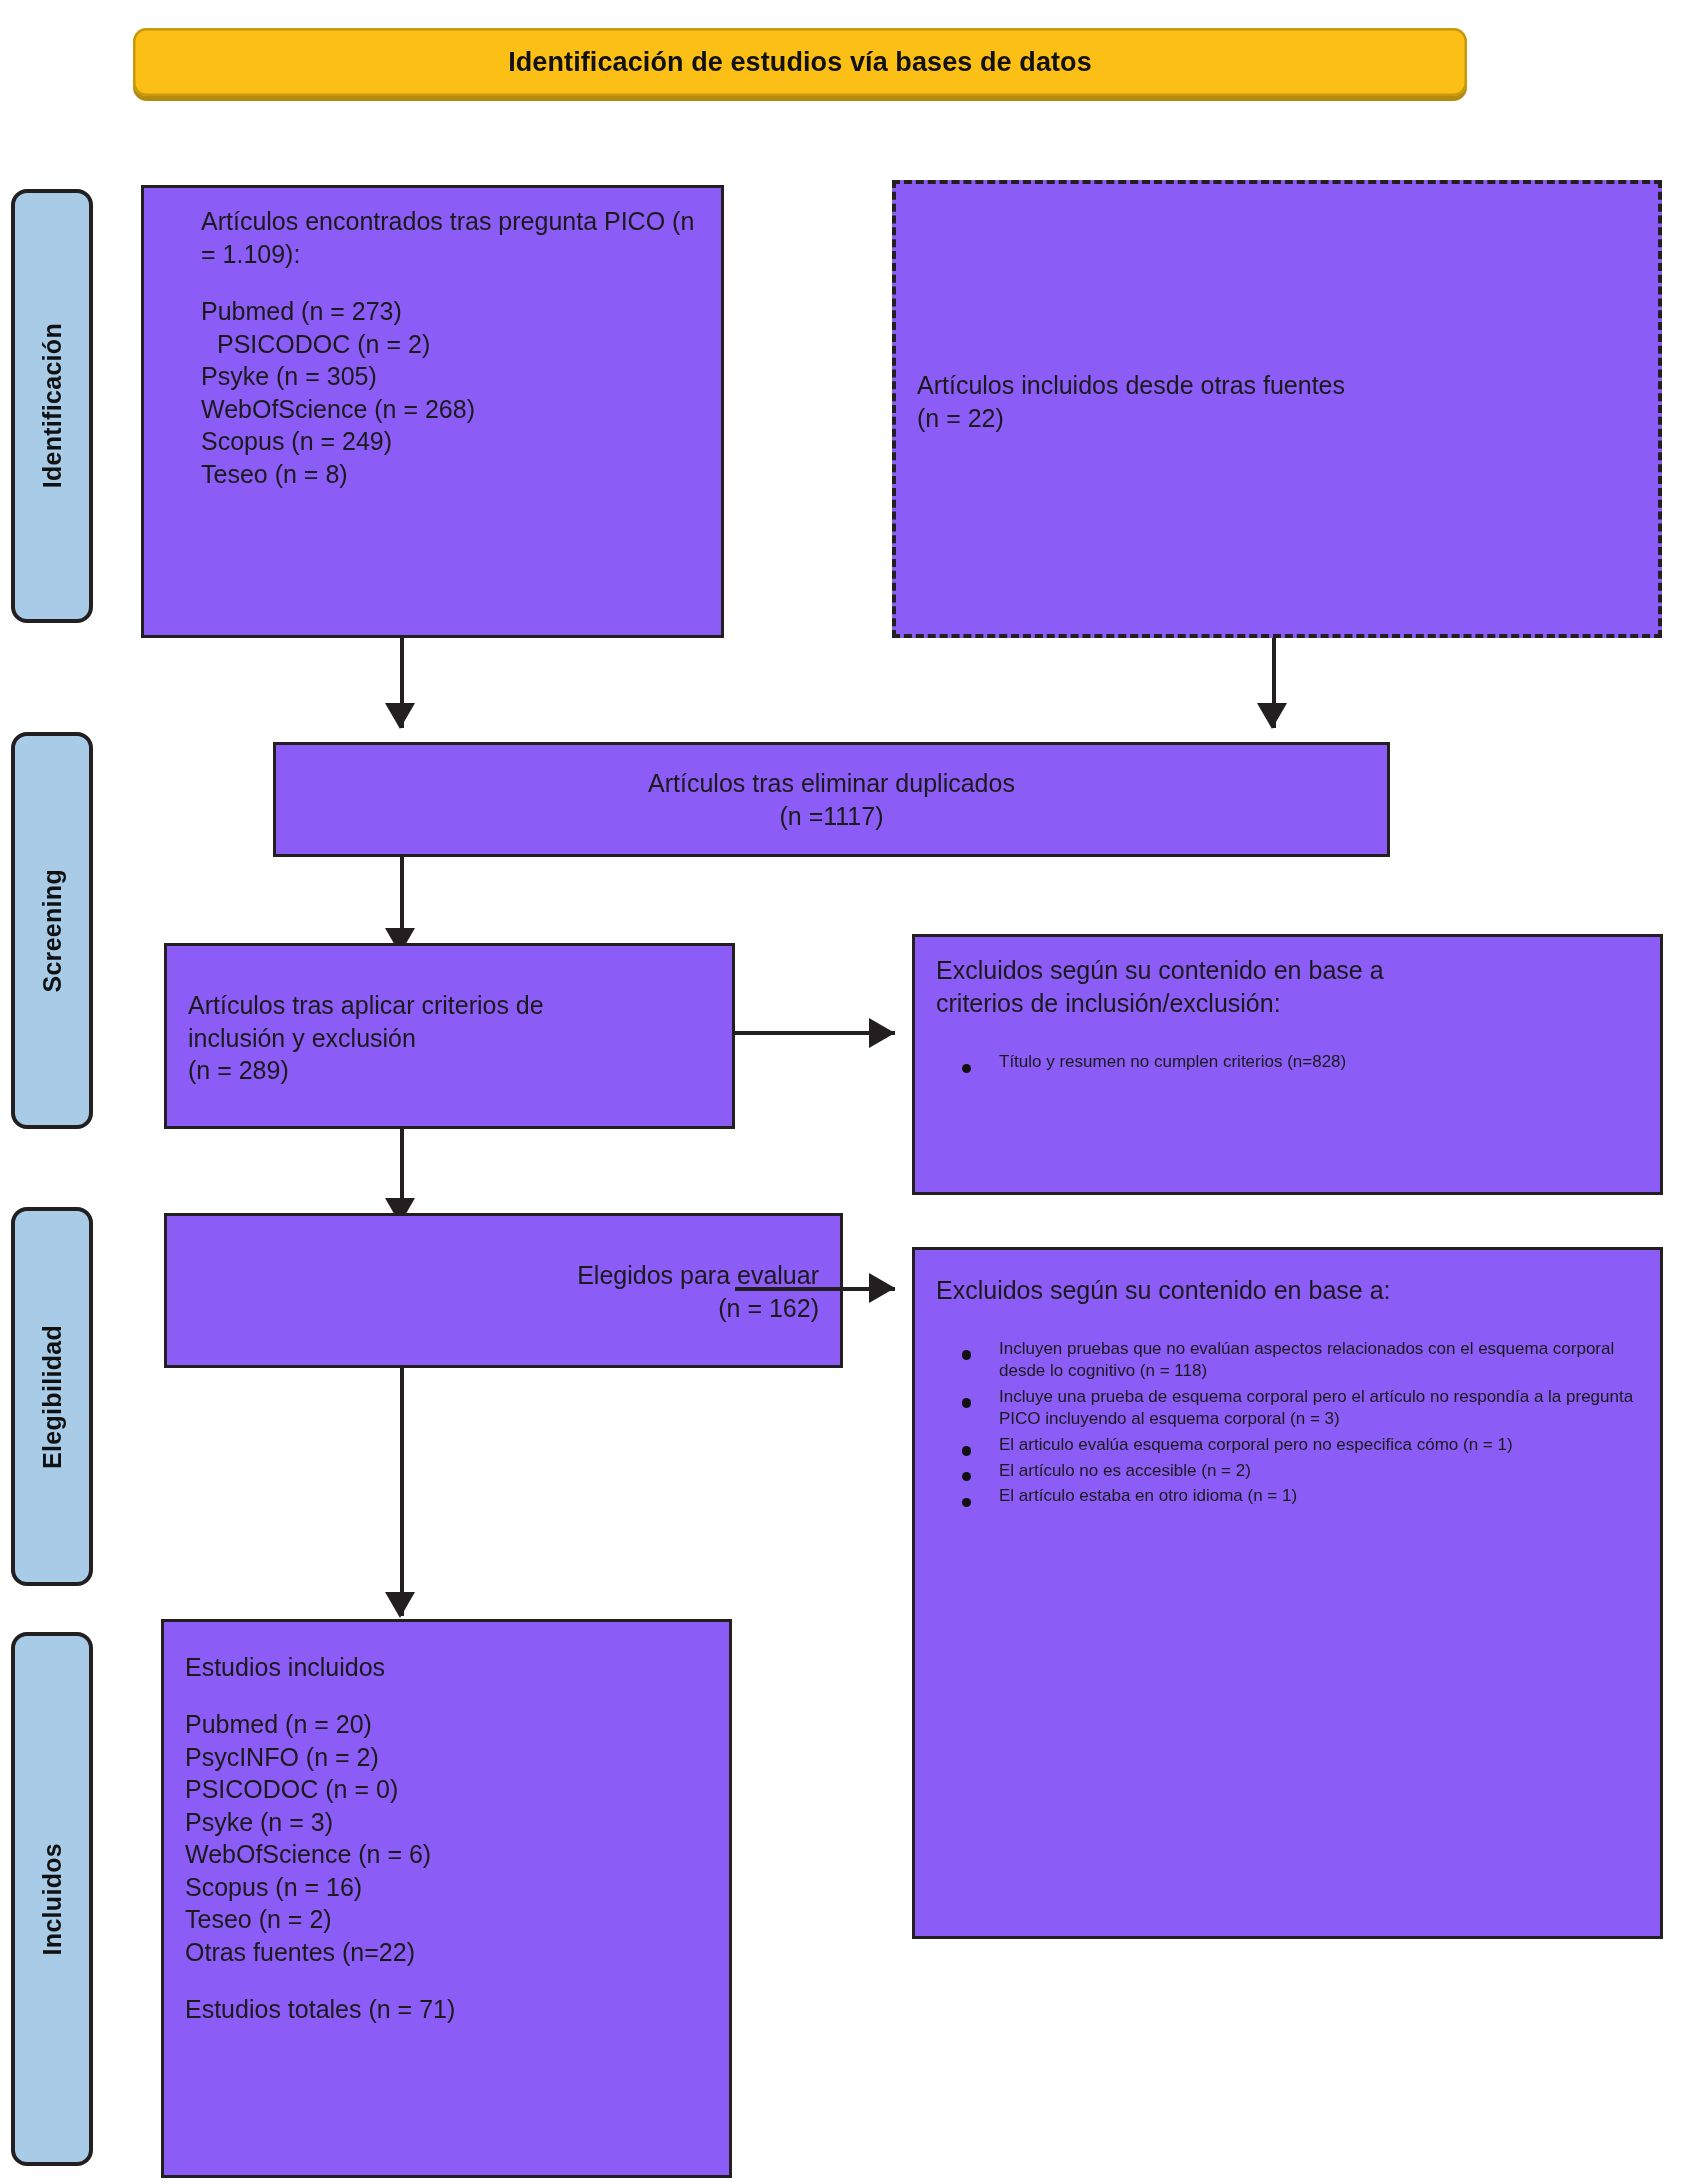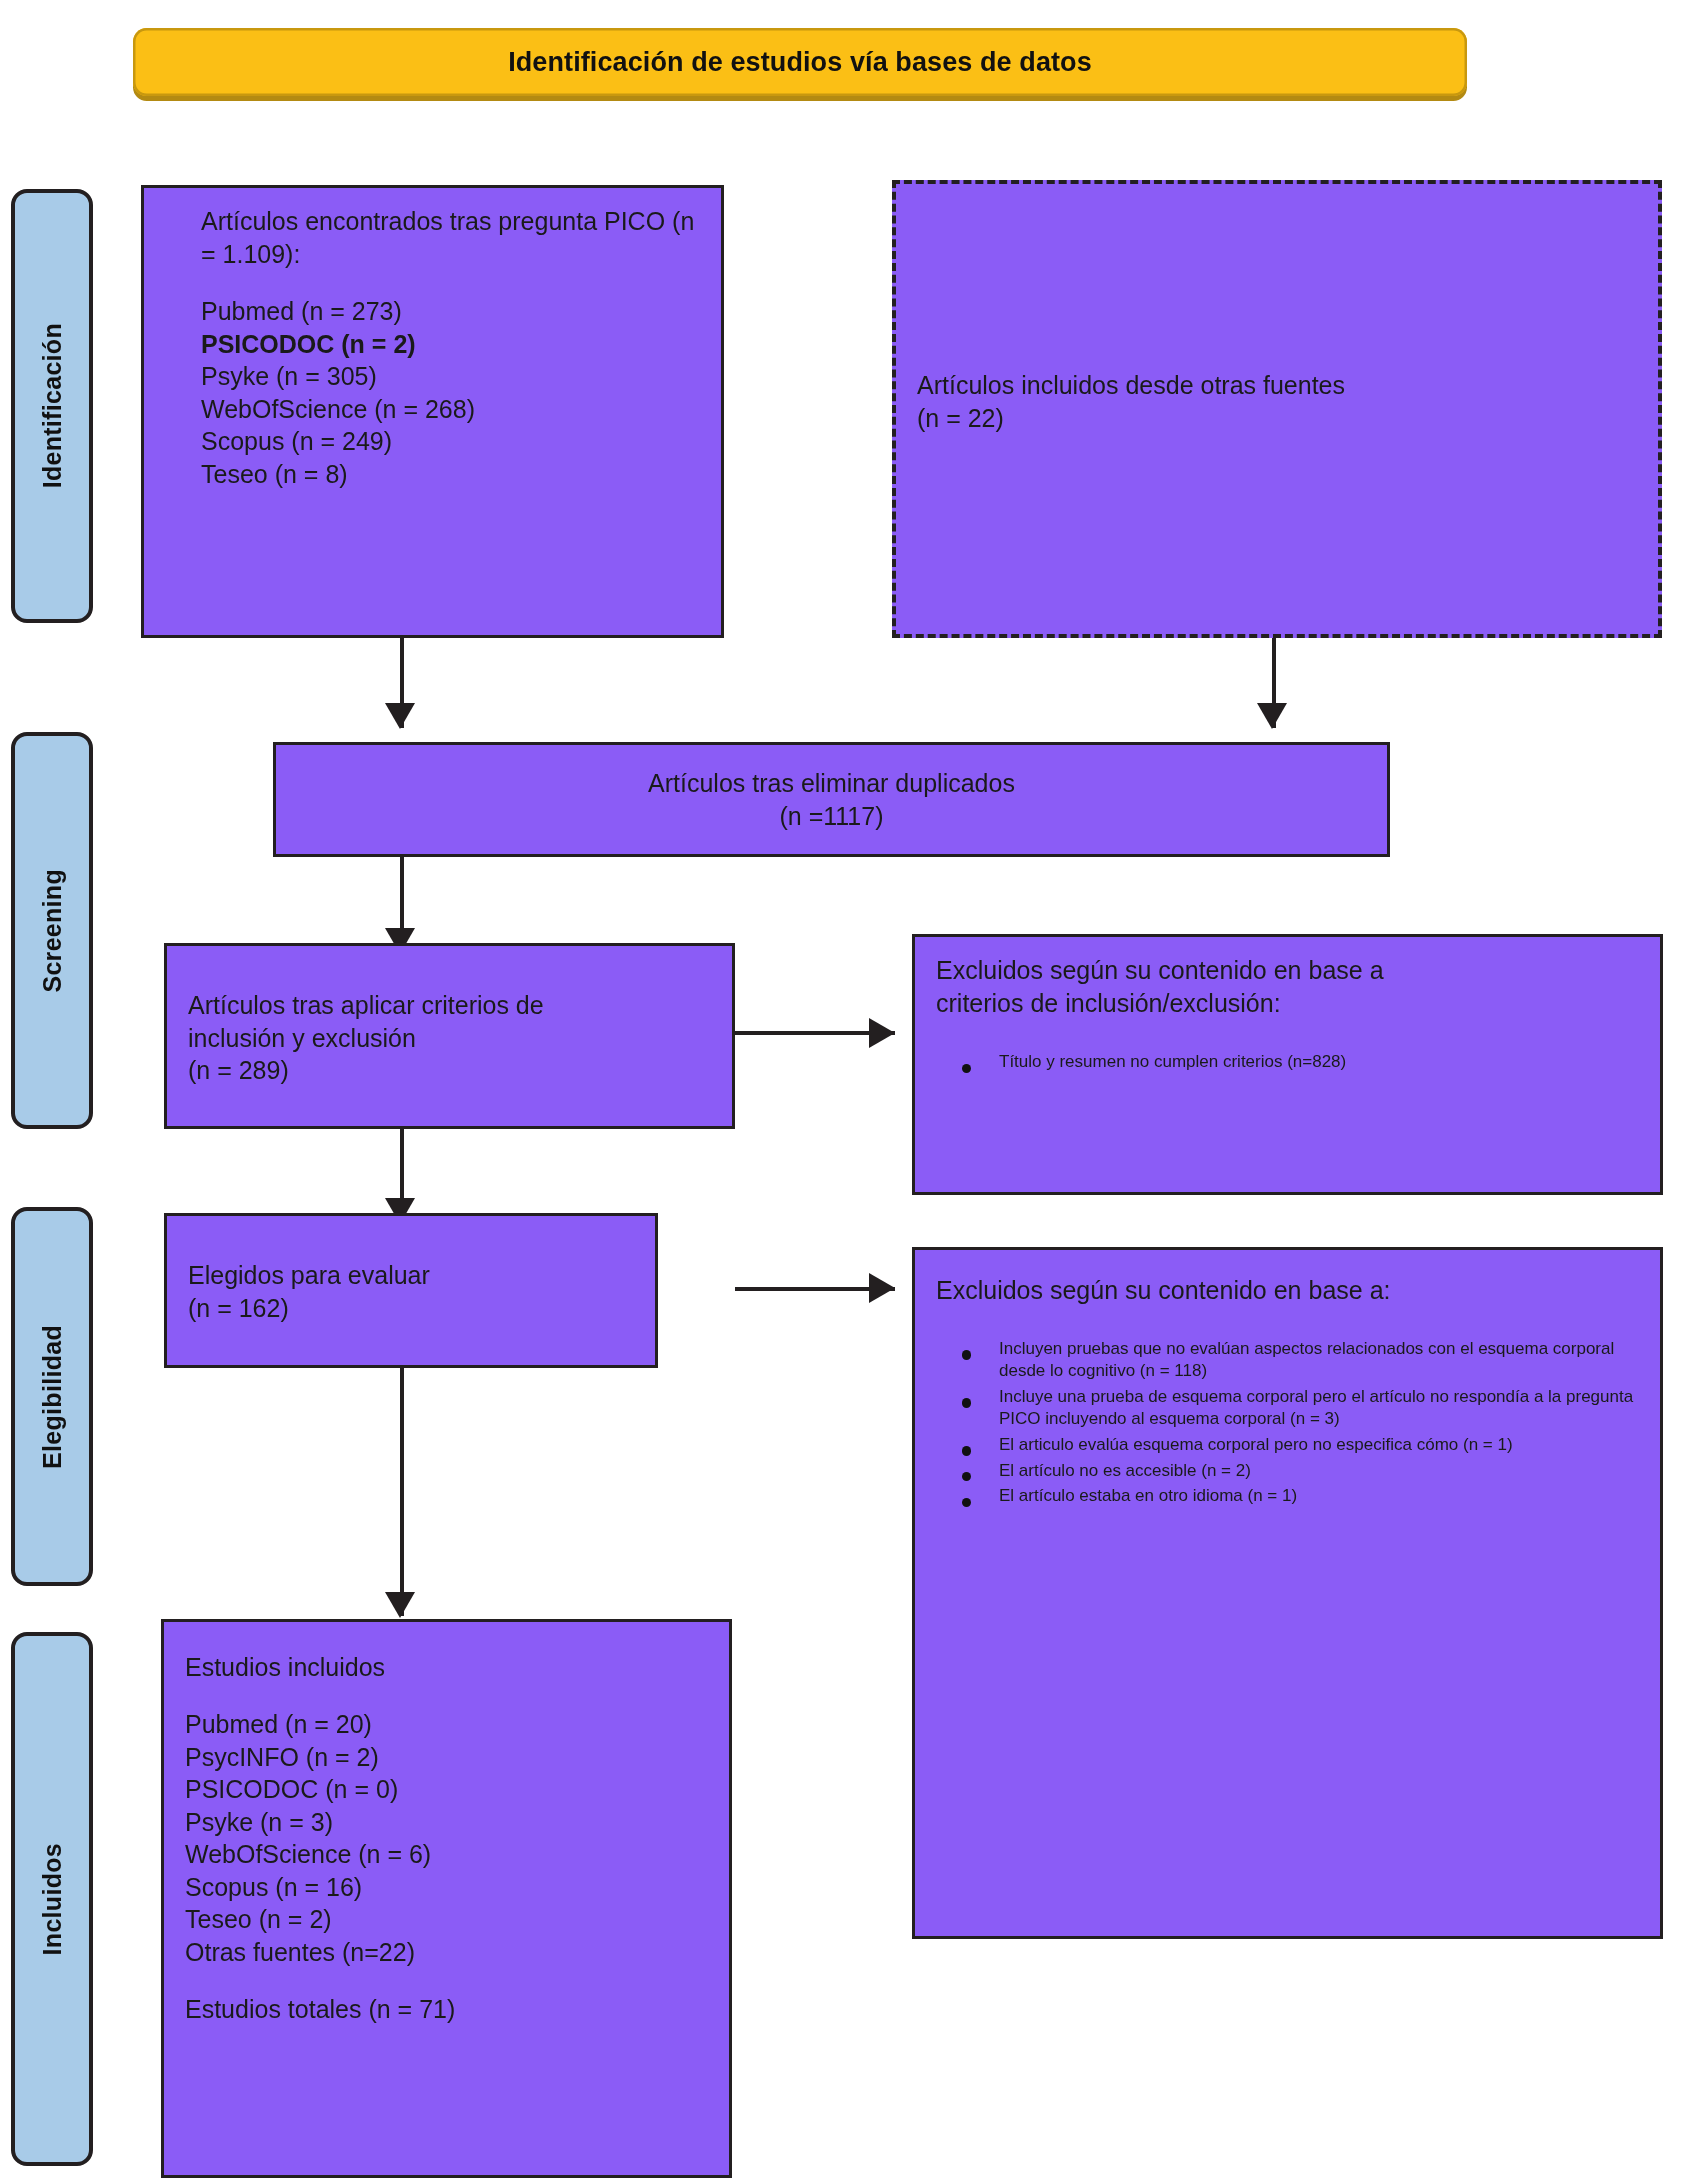"PSICODOC (n = 2)" p { font-weight: bold -> none; margin-left: 36px -> 52px }
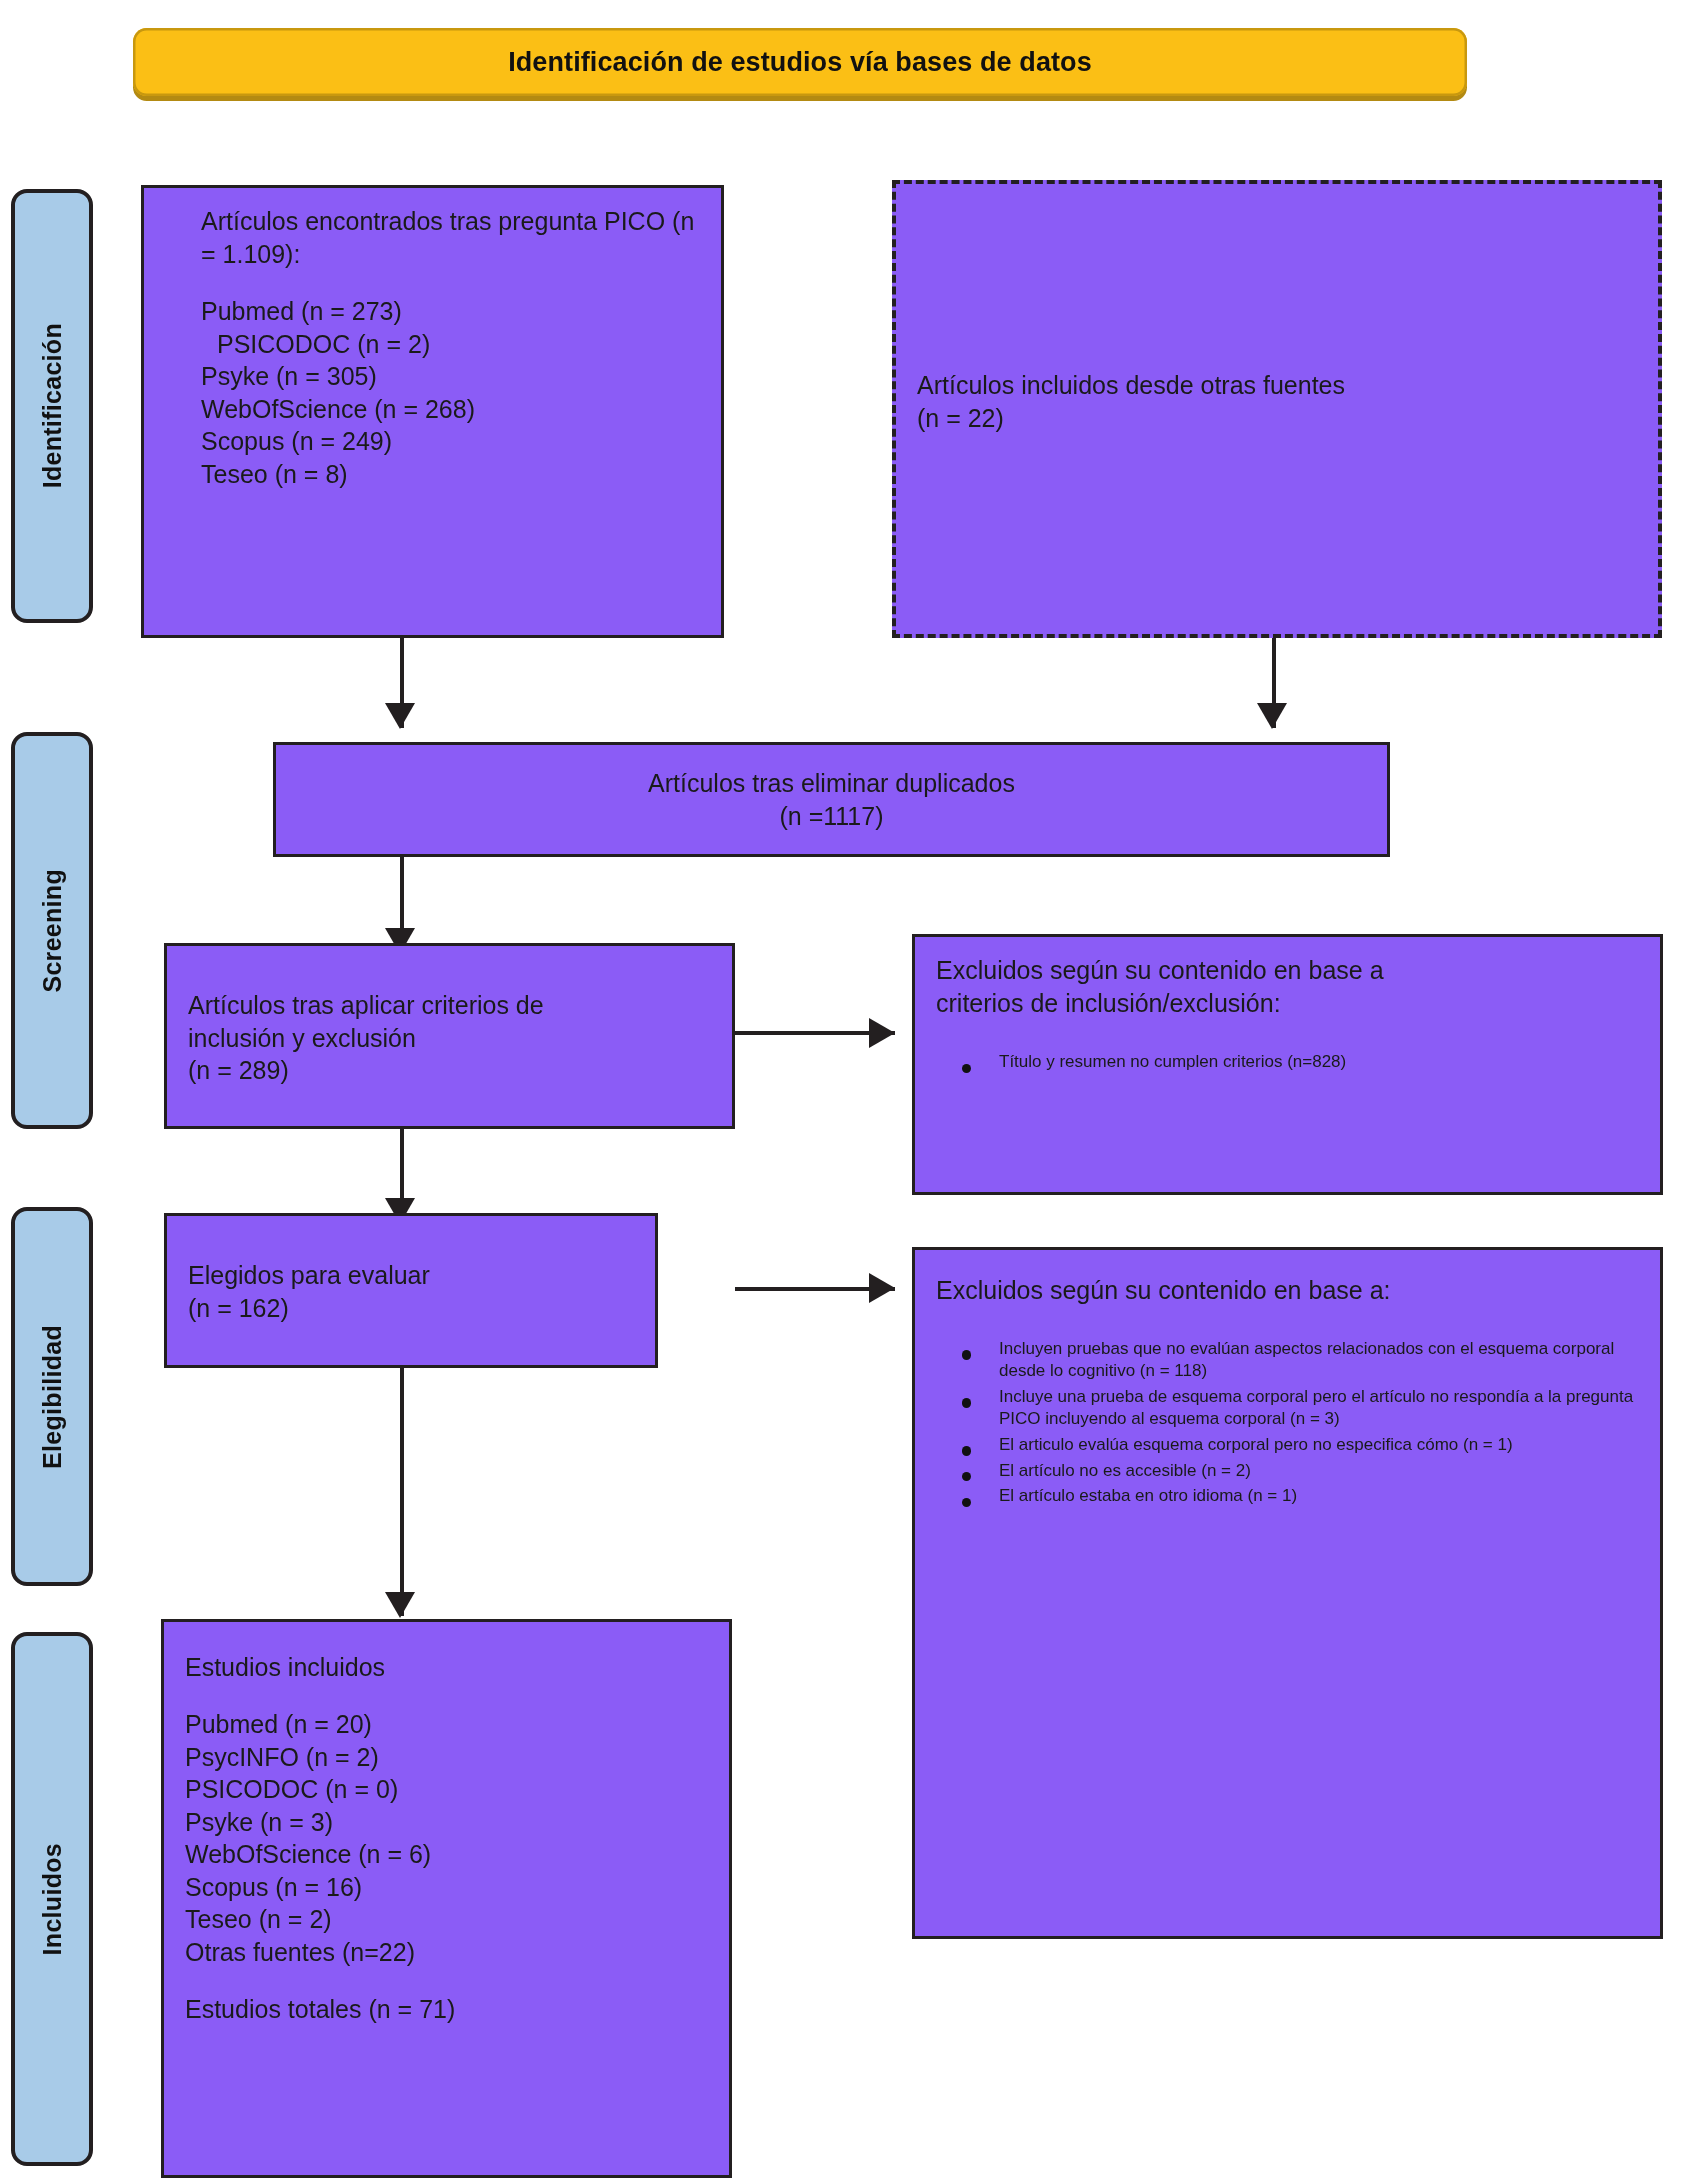"Elegidos para evaluar" div.box { text-align: none -> right; width: 494px -> 679px }
